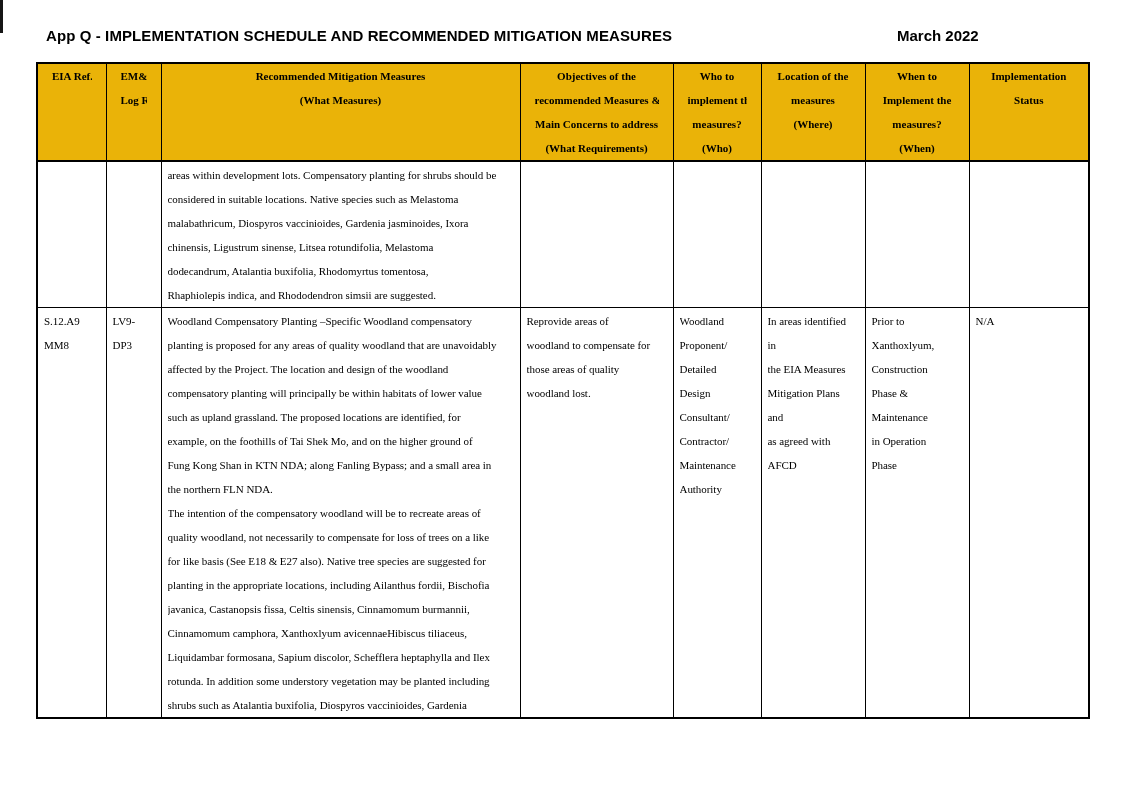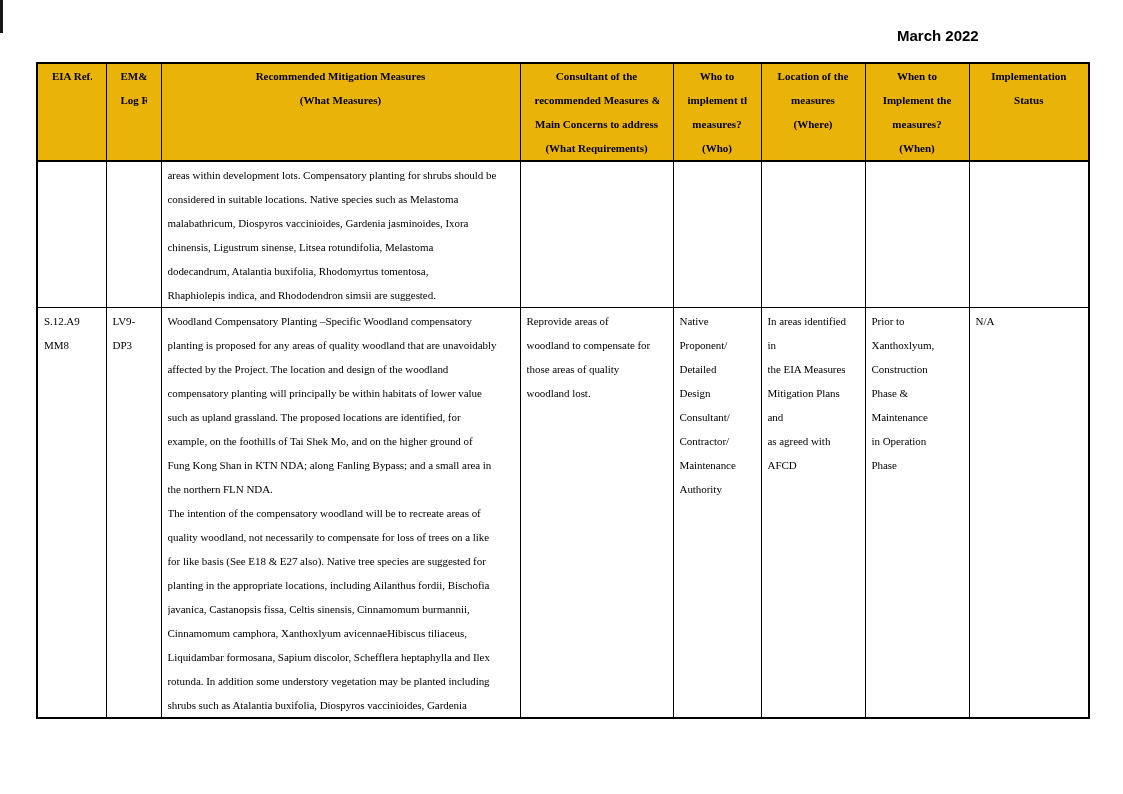"App Q - IMPLEMENTATION SCHEDULE" div.doc-title { html: none -> <div>App Q - IMPLEMENTATION SCHEDULE AND RECOMMENDED MITIGATION MEASURES</div> }
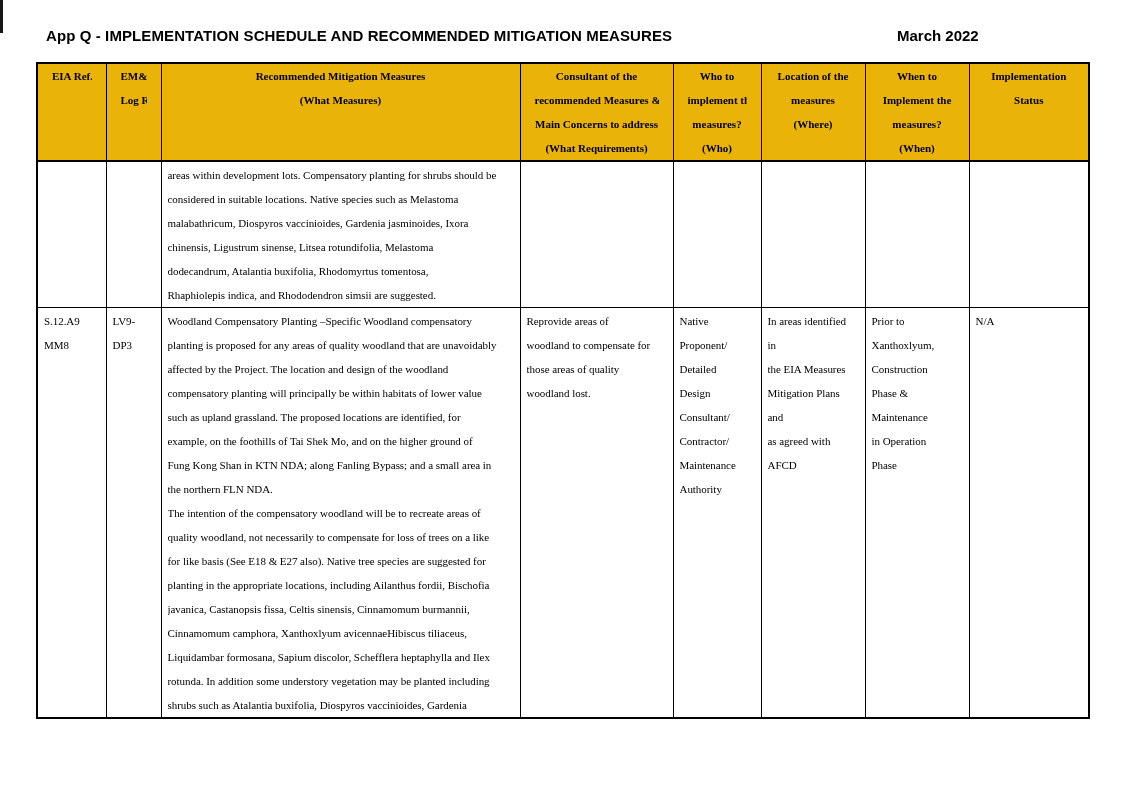"Consultant of the" span { text: Consultant -> Objectives }
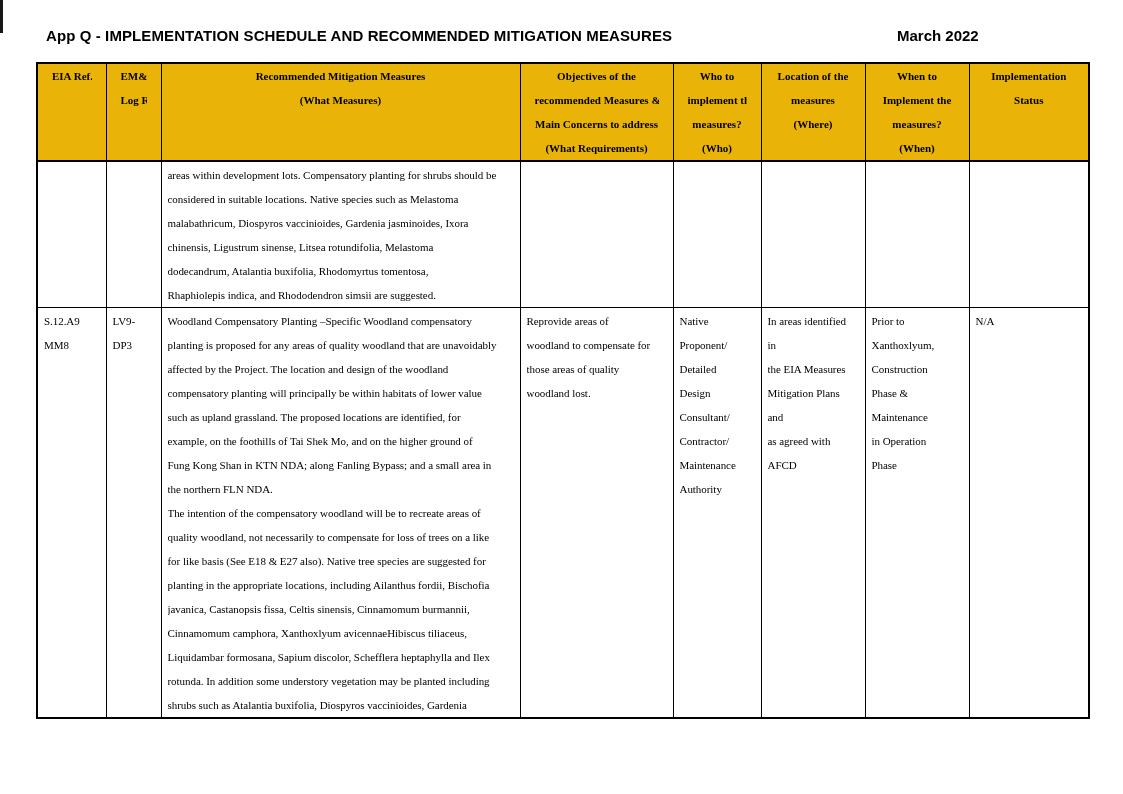"Native" span { text: Native -> Woodland }
